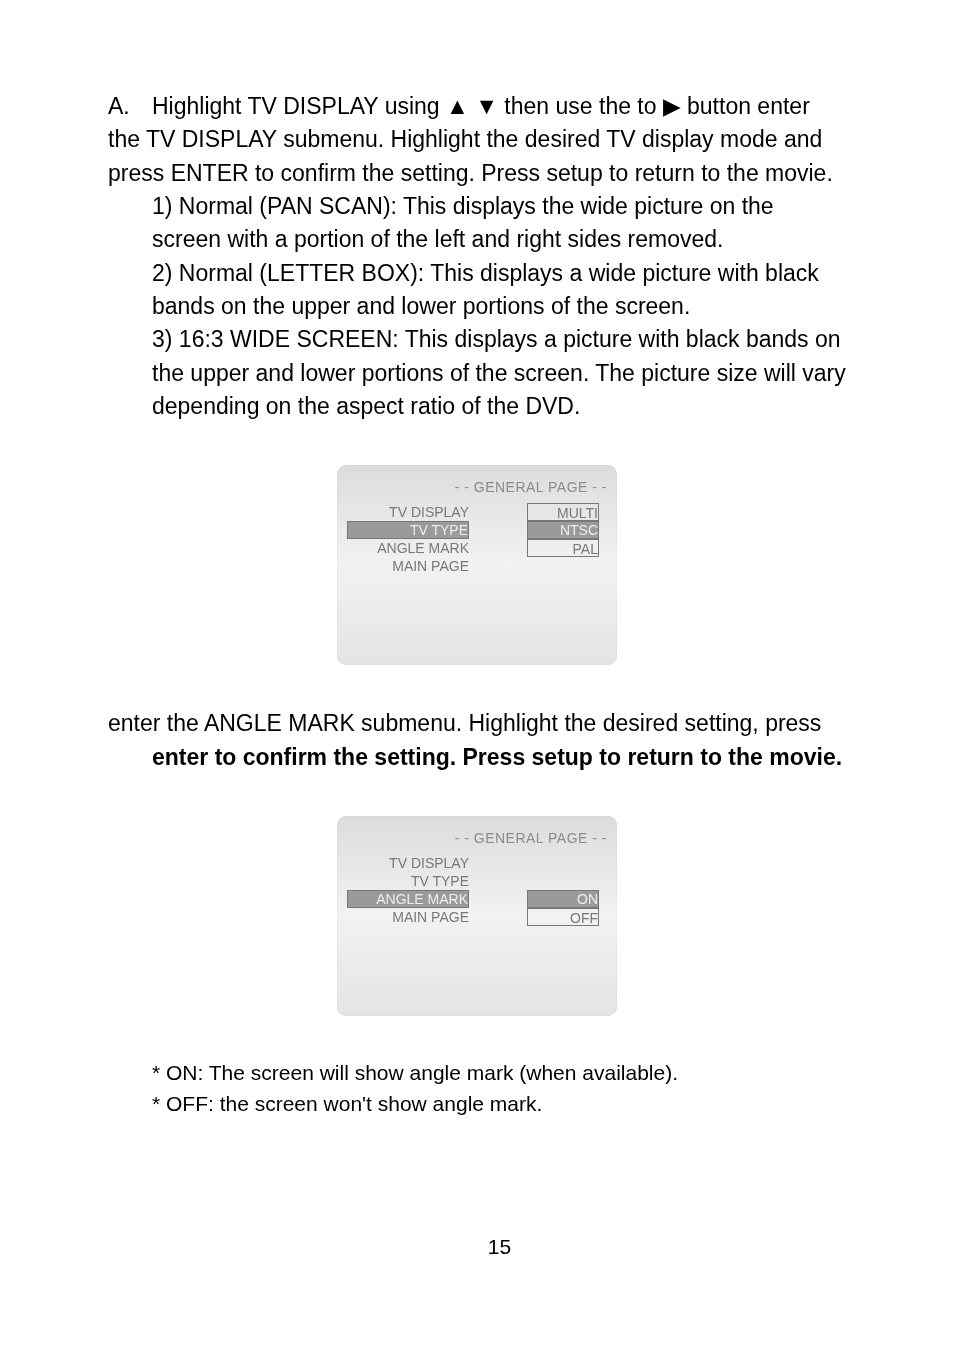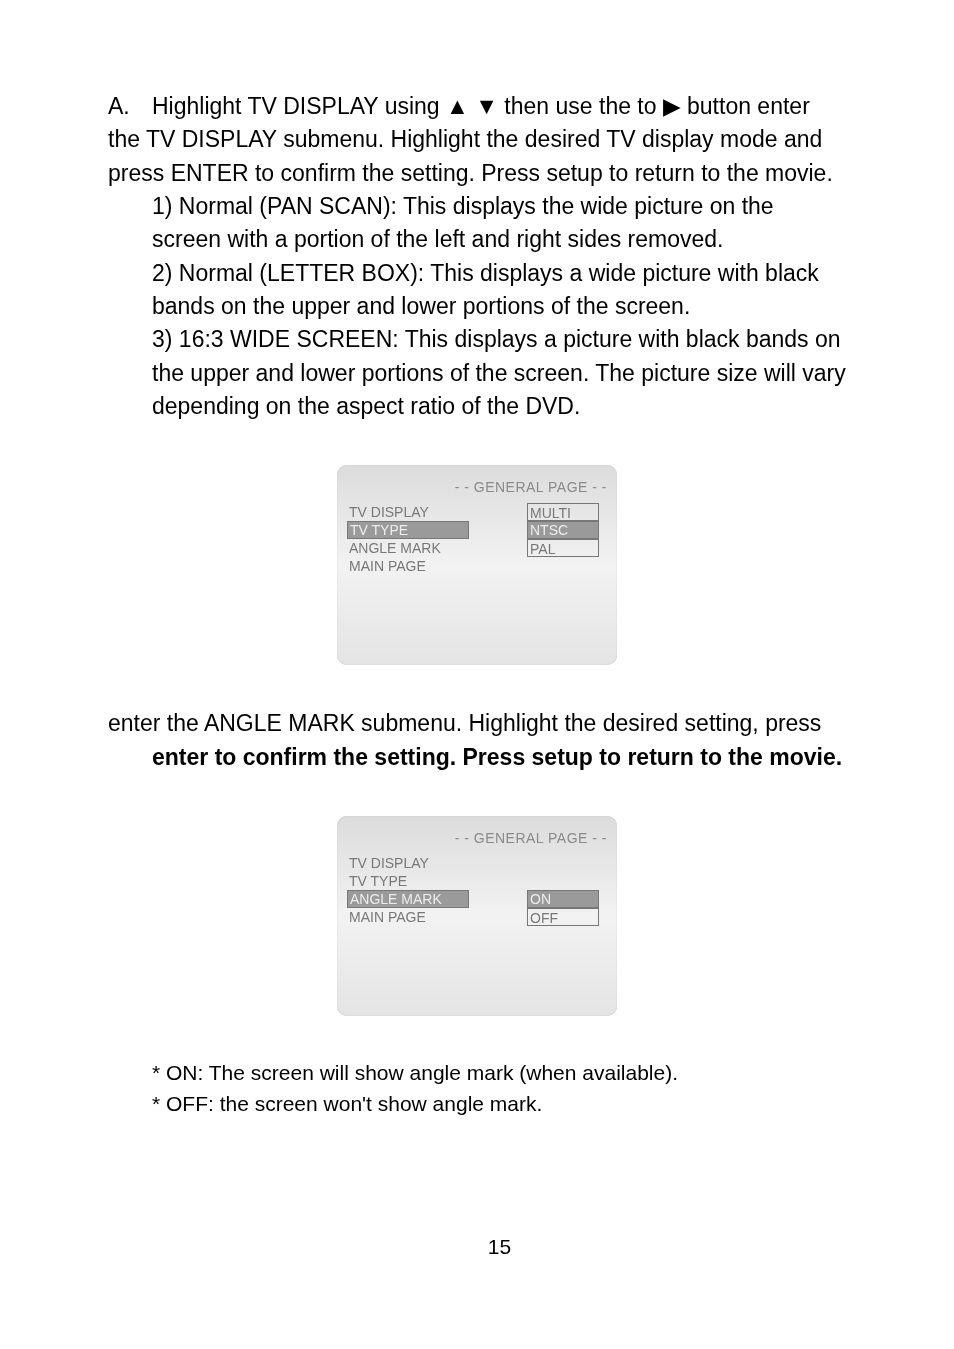"TV DISPLAY" .row { text-align: none -> right }
